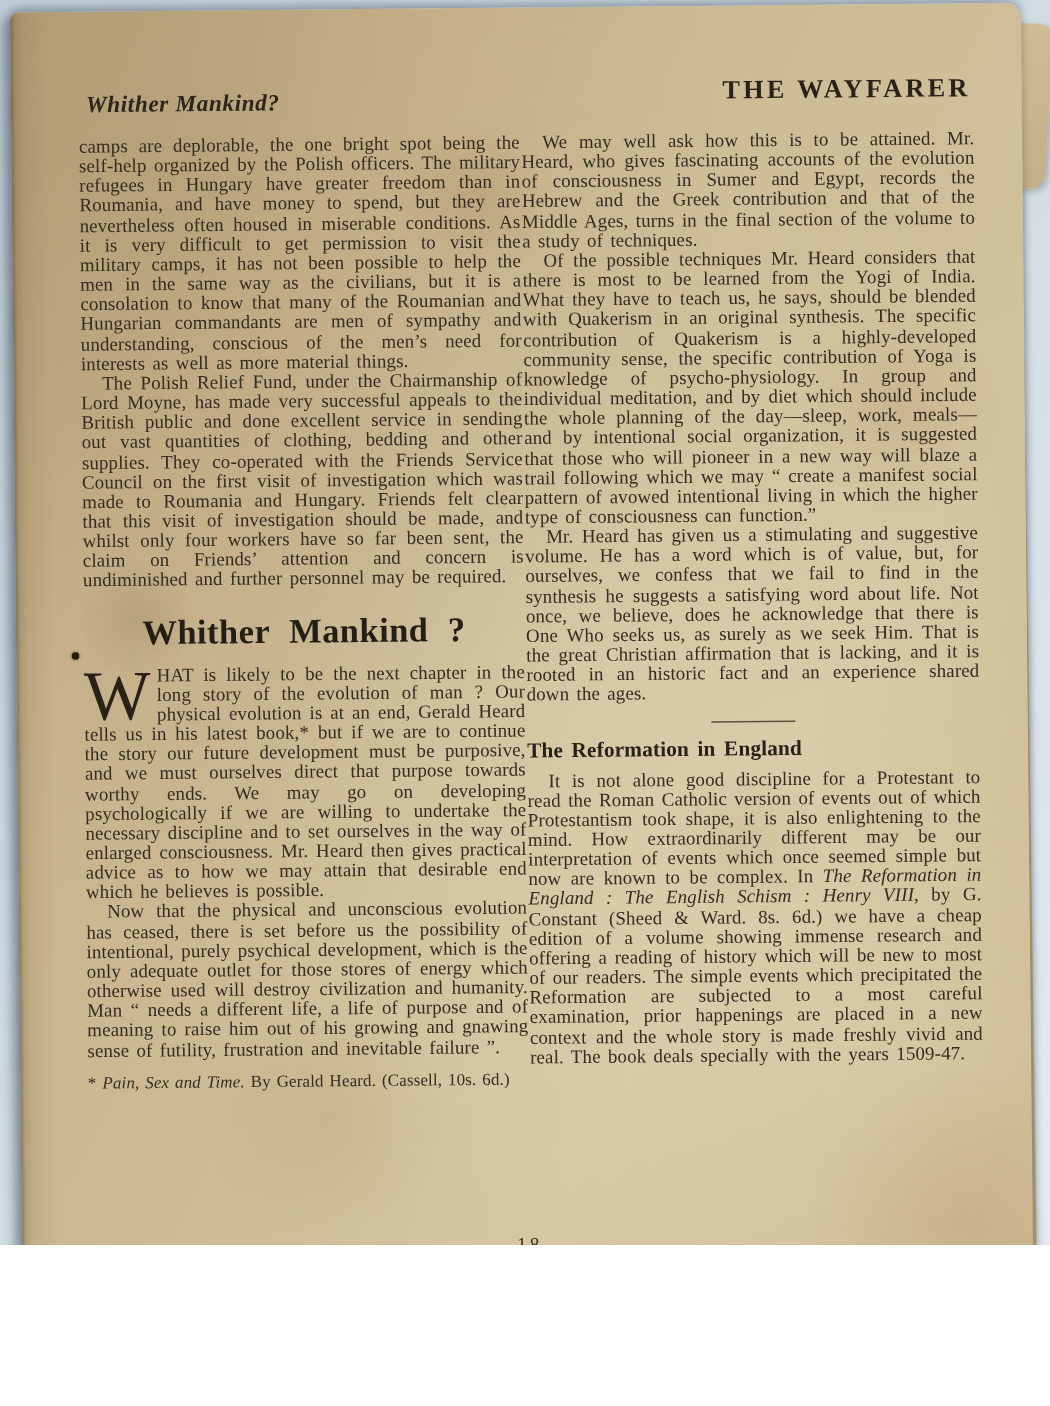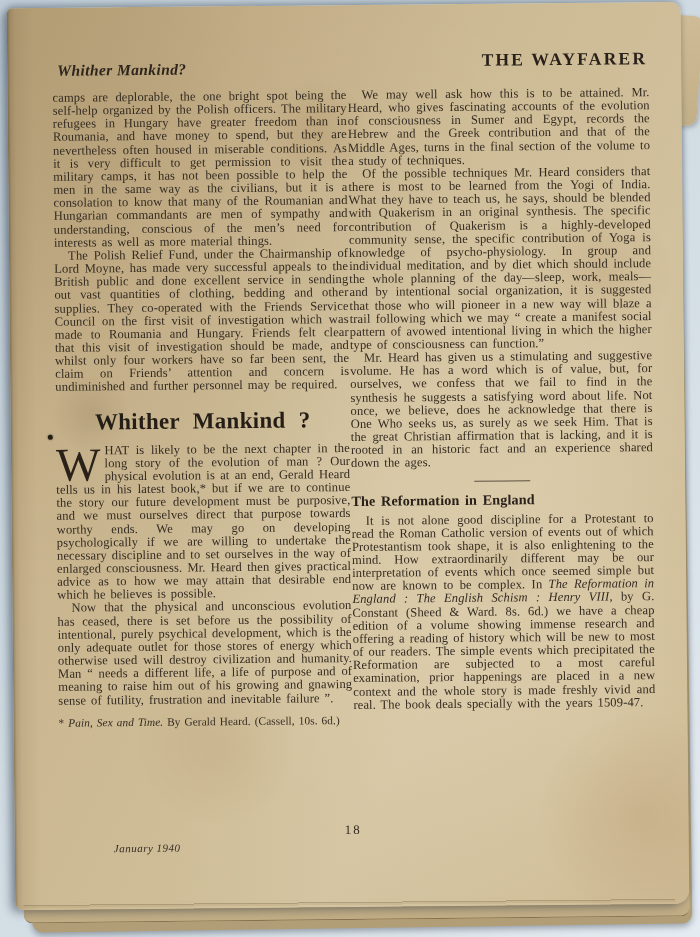"Whither Mankind?" .photo { height: 937px -> 830px }
